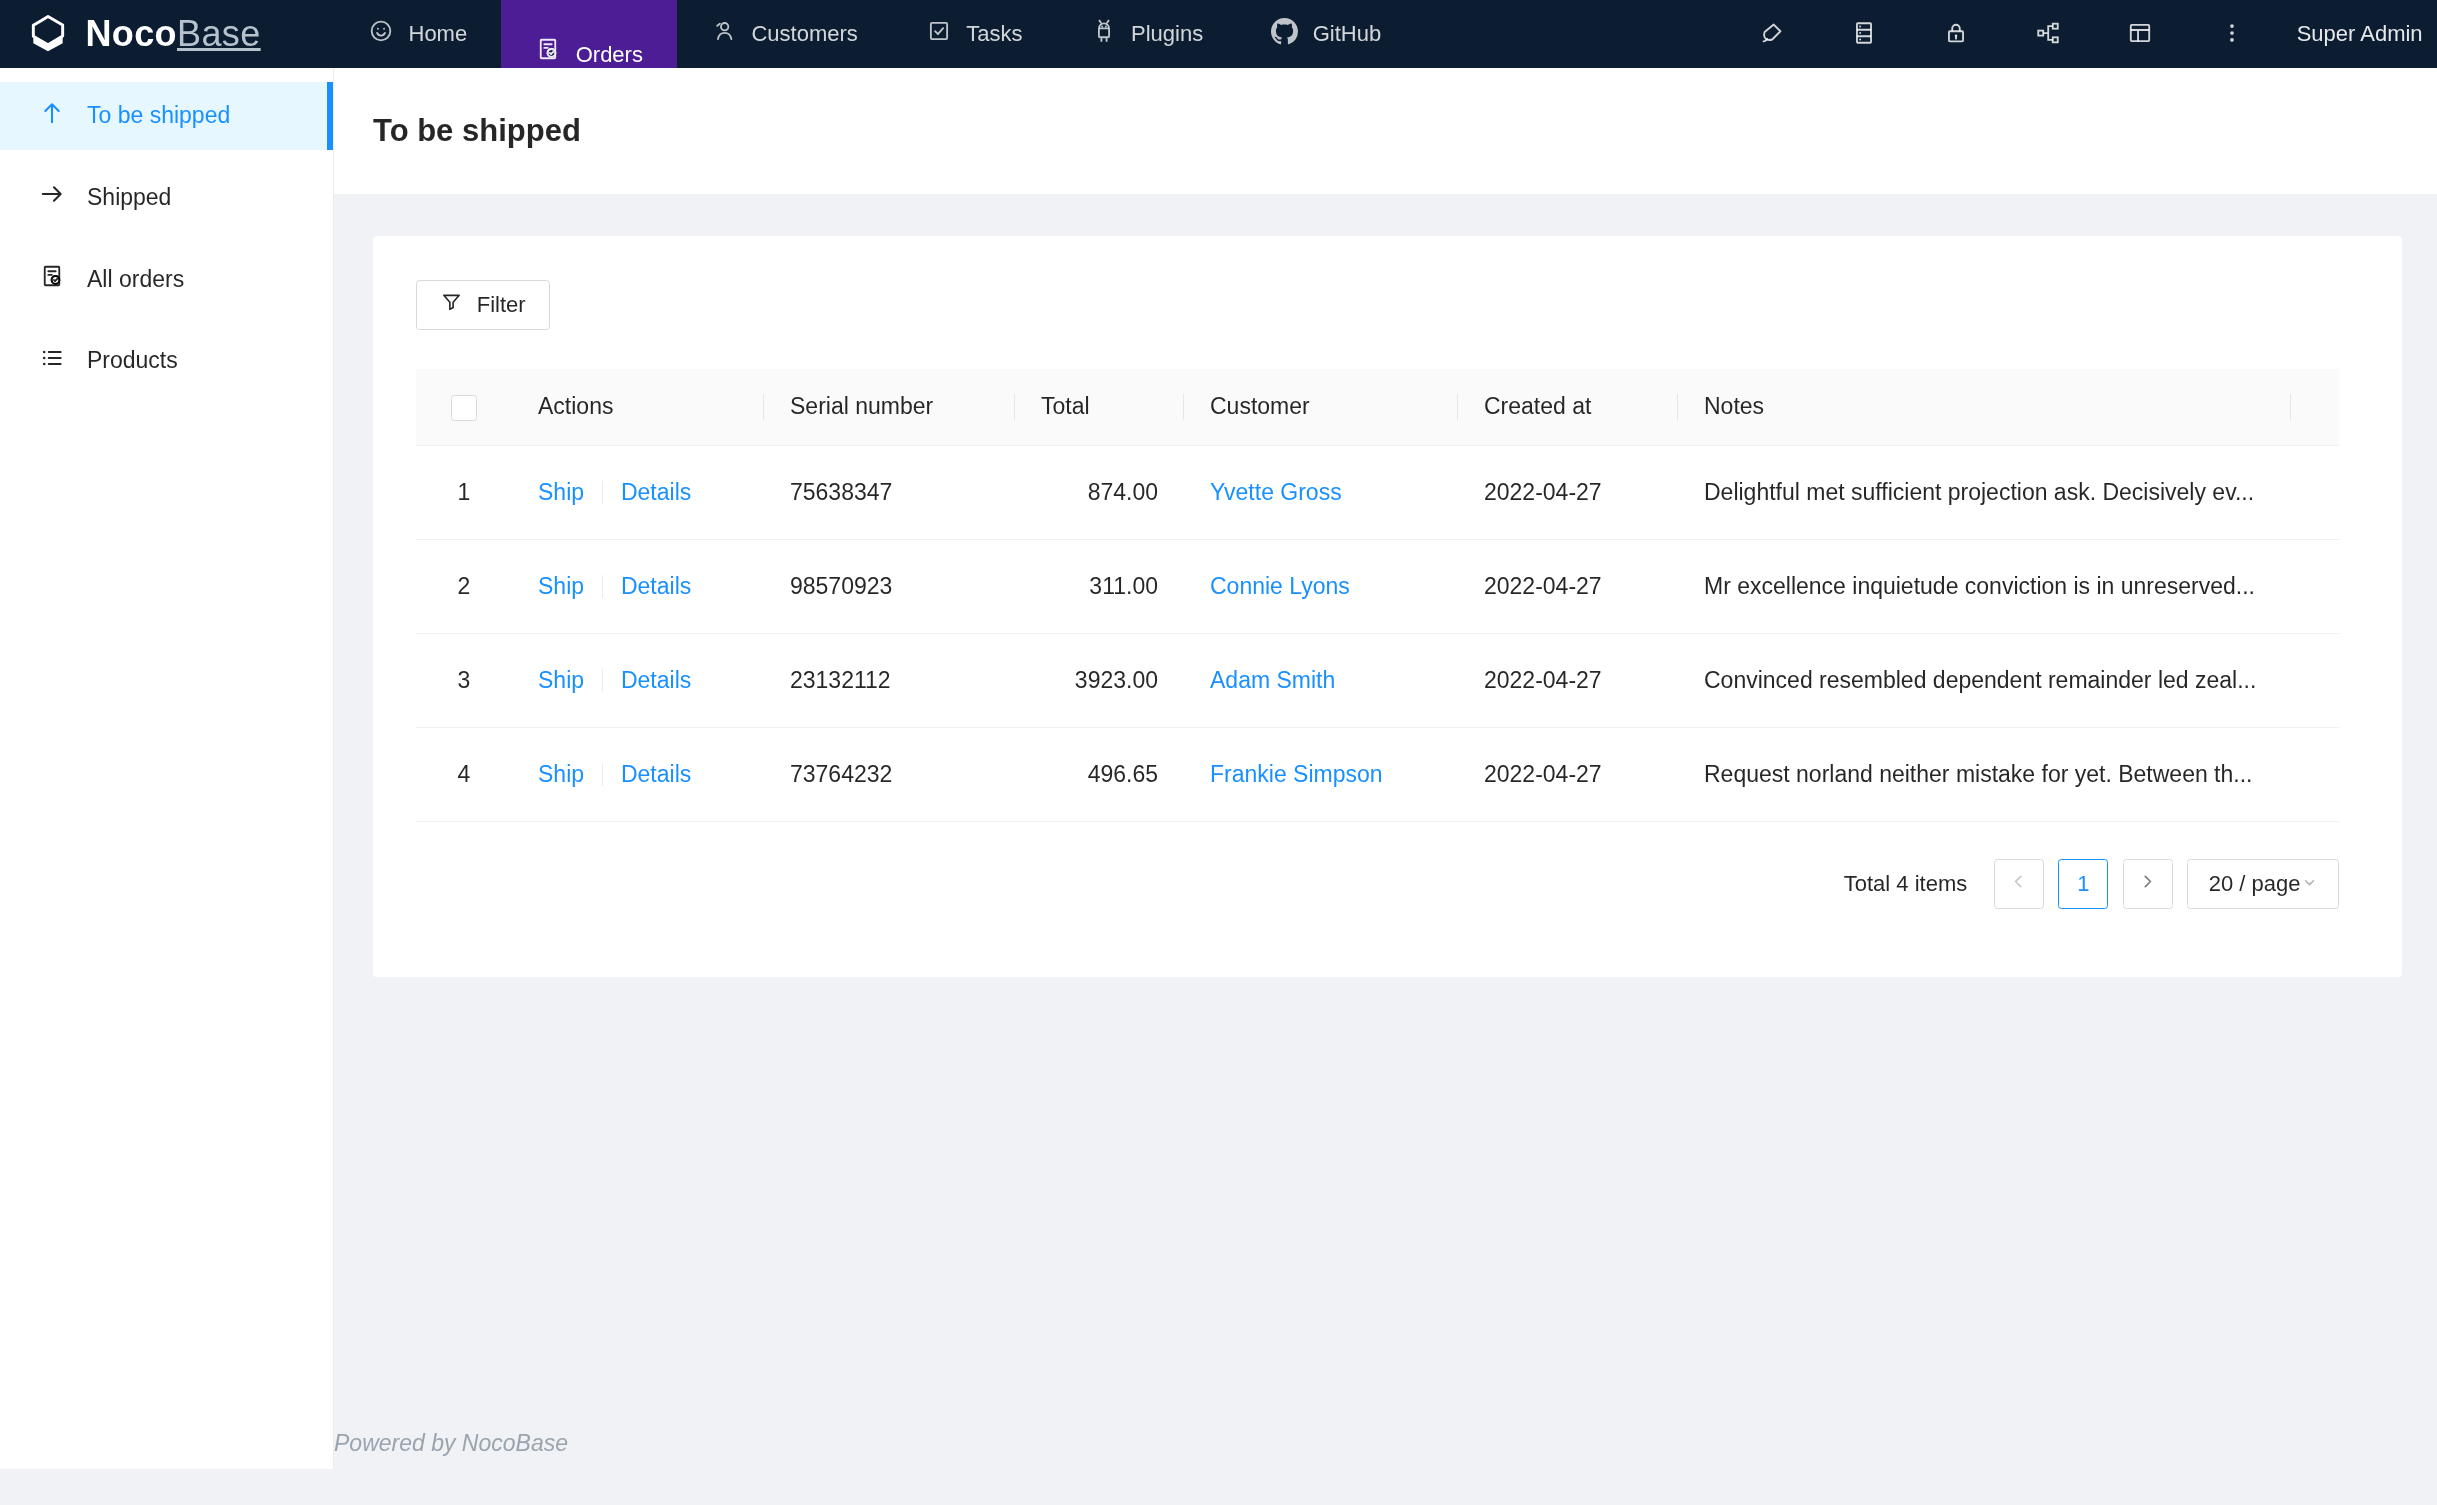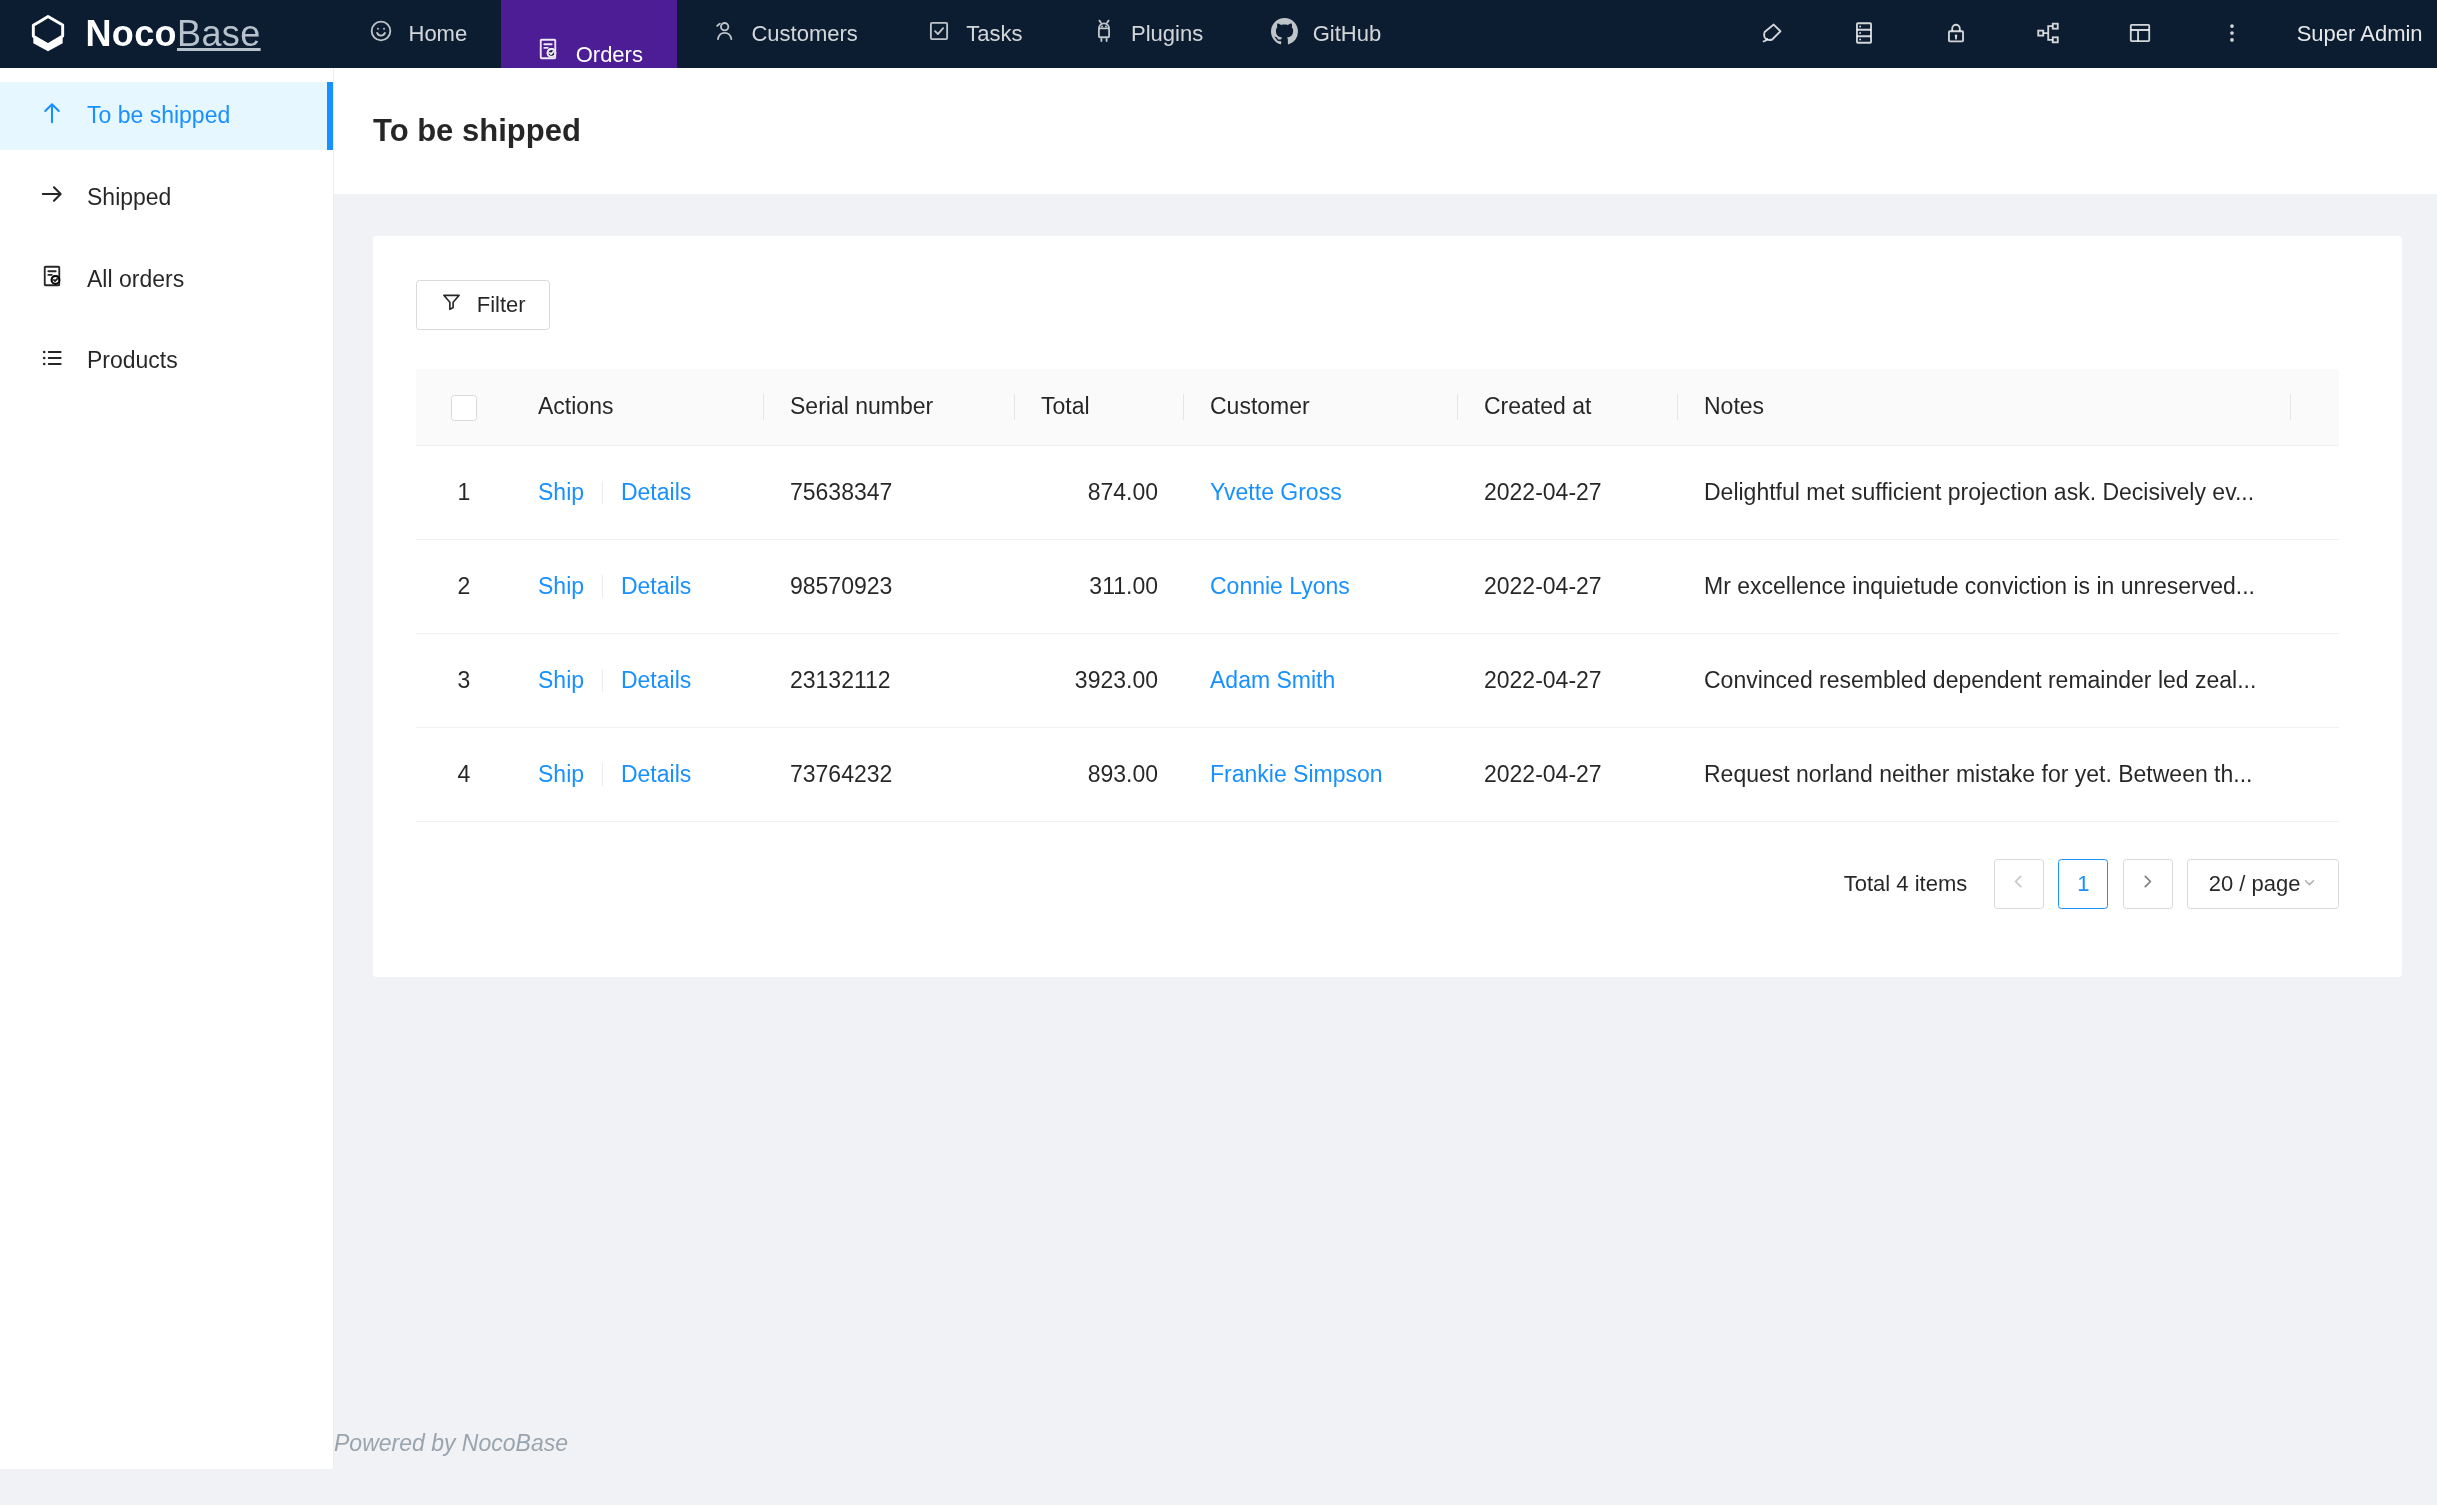"893.00" td.cell-total { text: 893.00 -> 496.65 }
